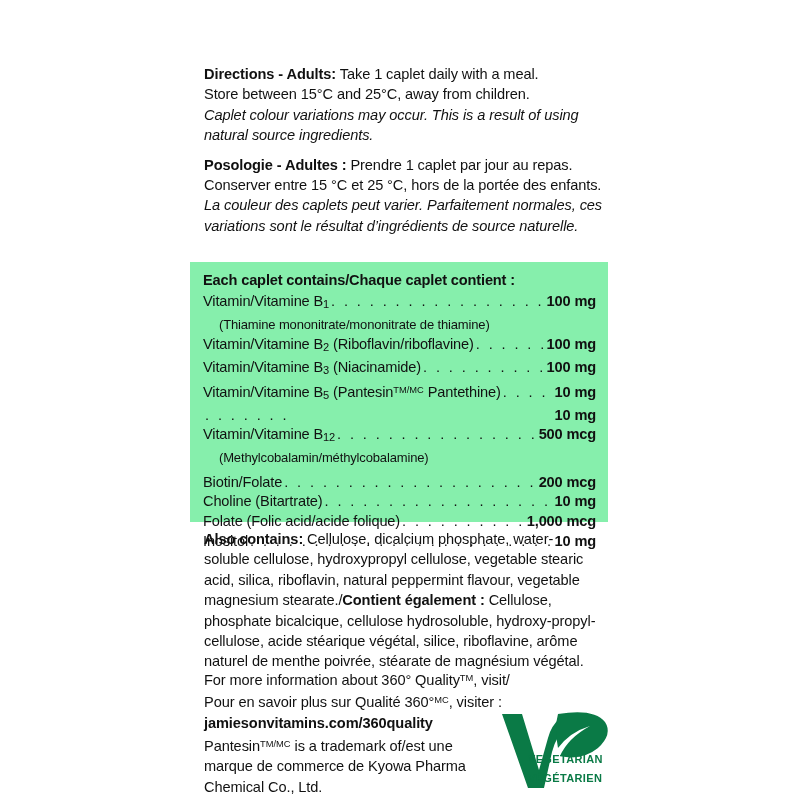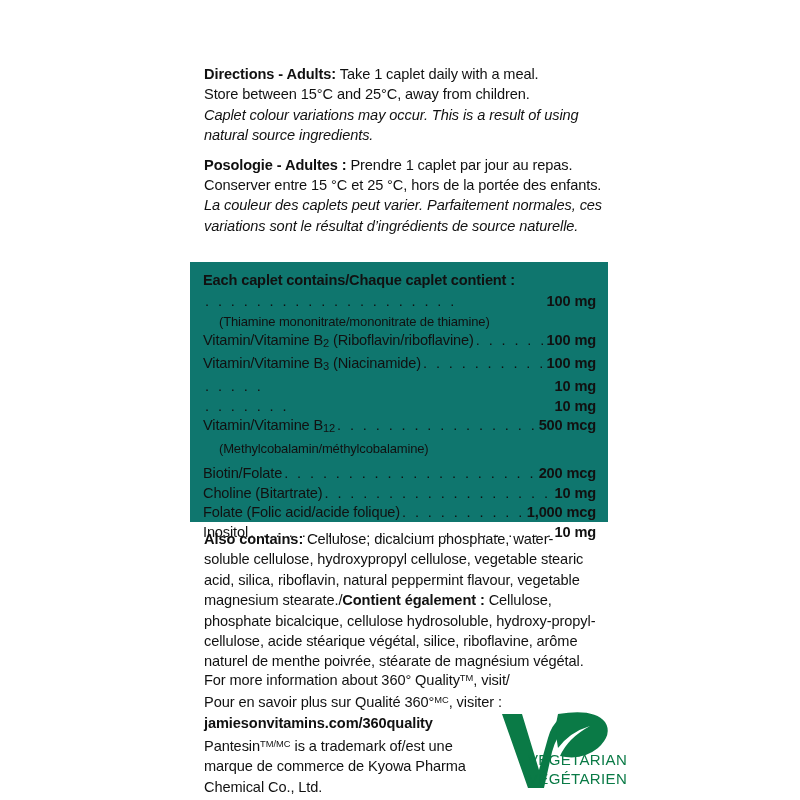"Each caplet contains/Chaque caplet" .ingredient-panel { background: #0f766e -> #86efac }
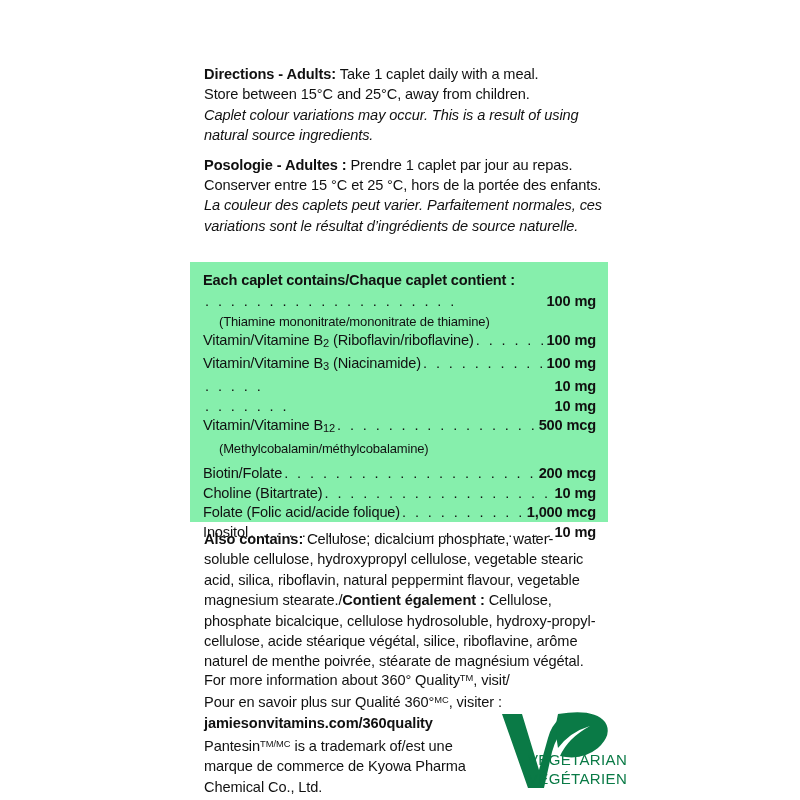"Vitamin/Vitamine B1" span.ing-name { html: none -> <span>Vitamin/Vitamine B<sub>1</sub></span> }
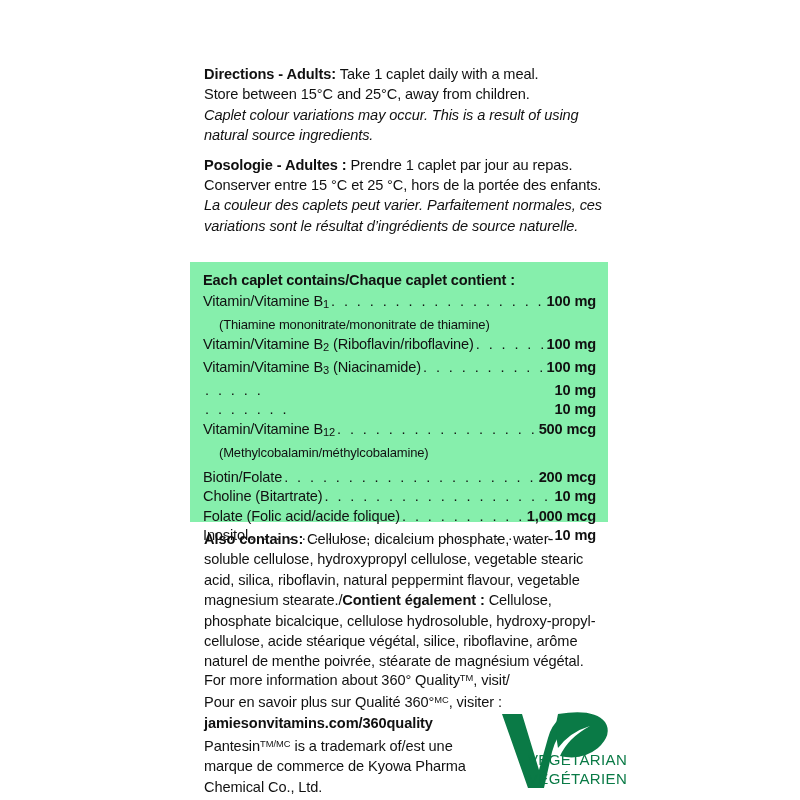"Vitamin/Vitamine B5 (PantesinTM/MC" span.ing-name { html: none -> <span>Vitamin/Vitamine B<sub>5</sub> (Pantesin<sup>TM/MC</sup> Pantethine)</span> }
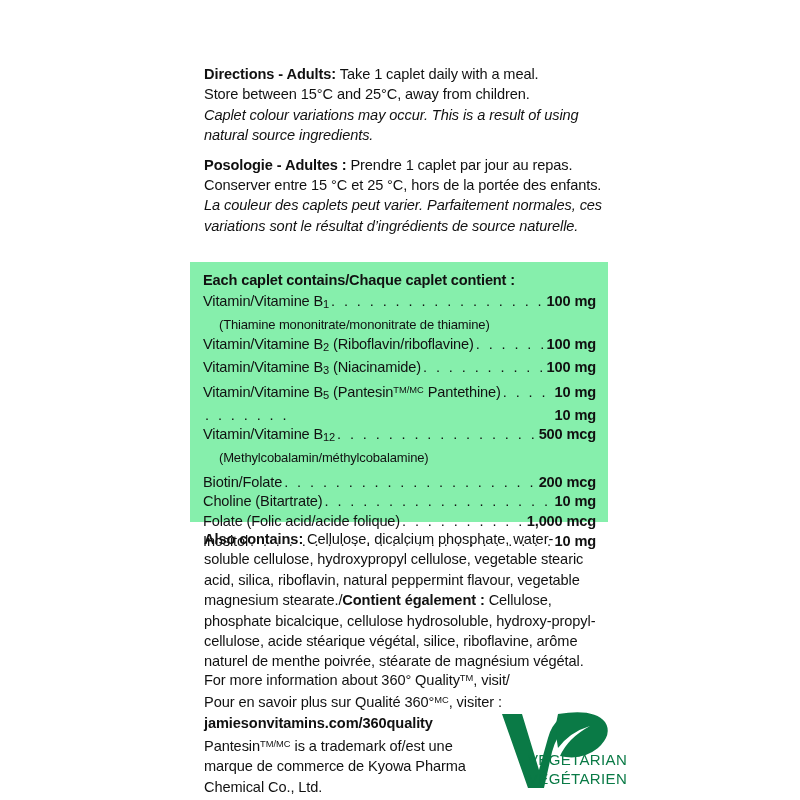"VEGETARIAN" #vegetarian-logo .logo-text { font-size: 15px -> 11px; font-weight: normal -> bold }
